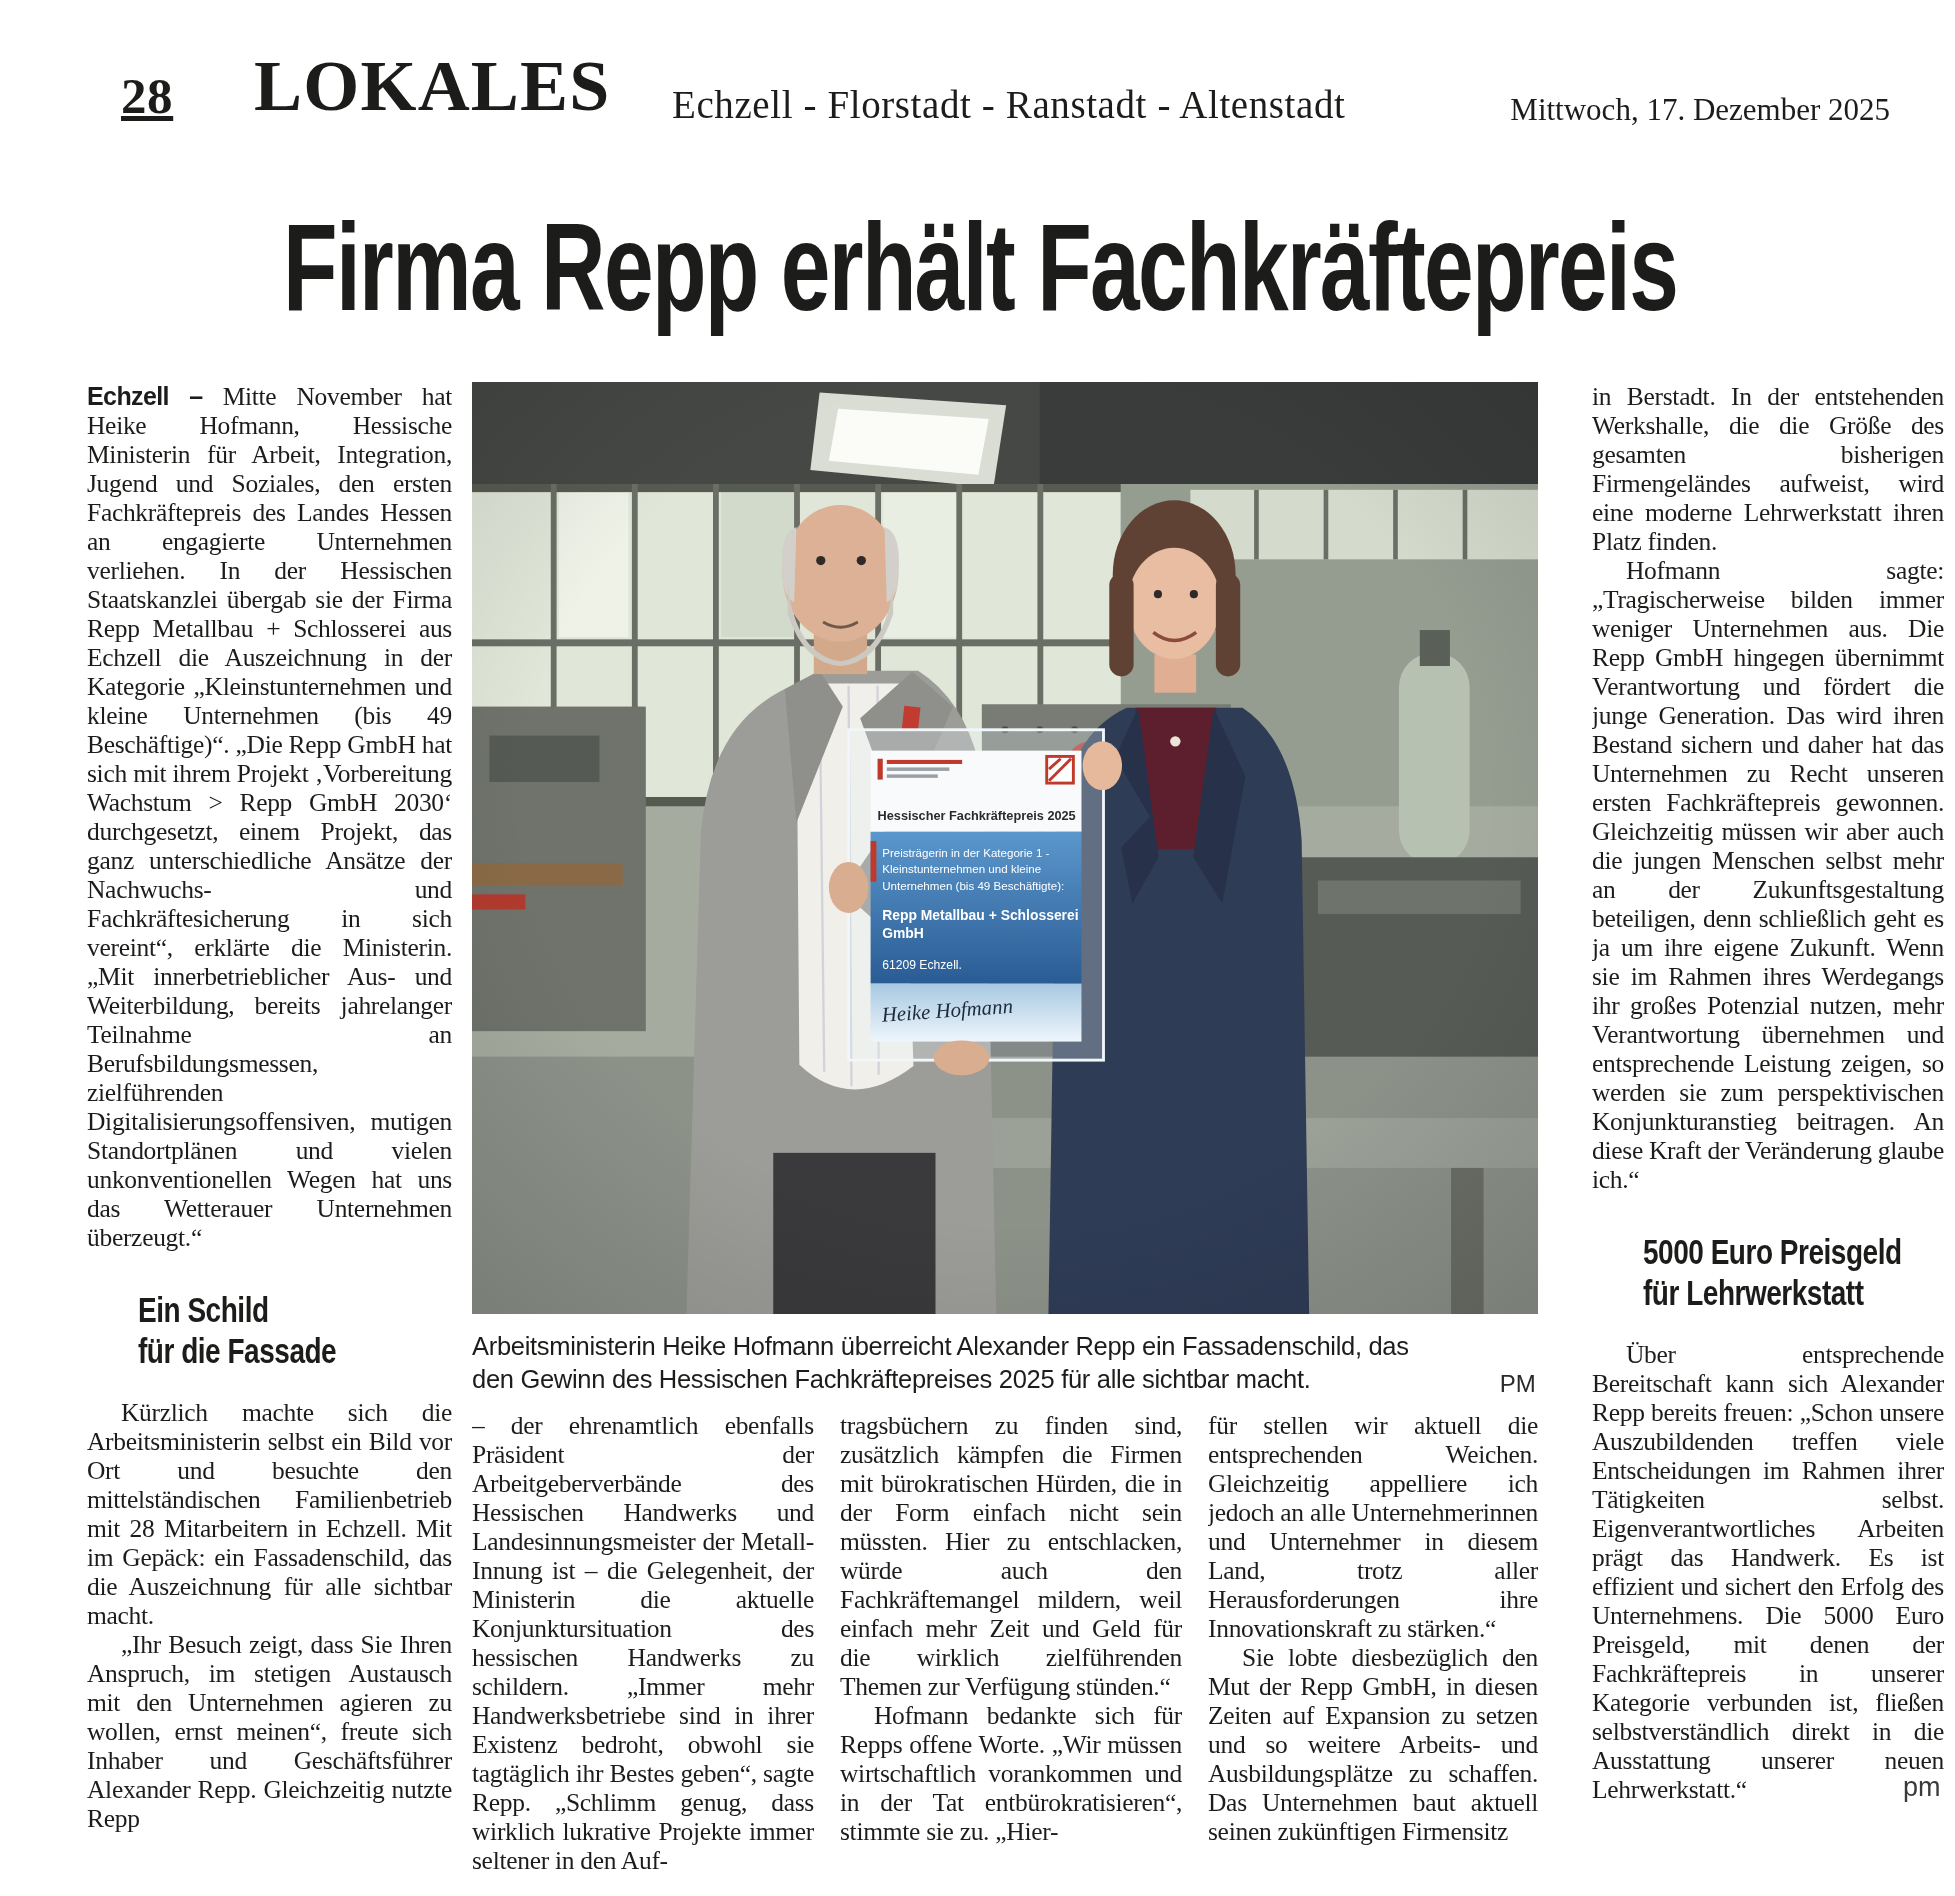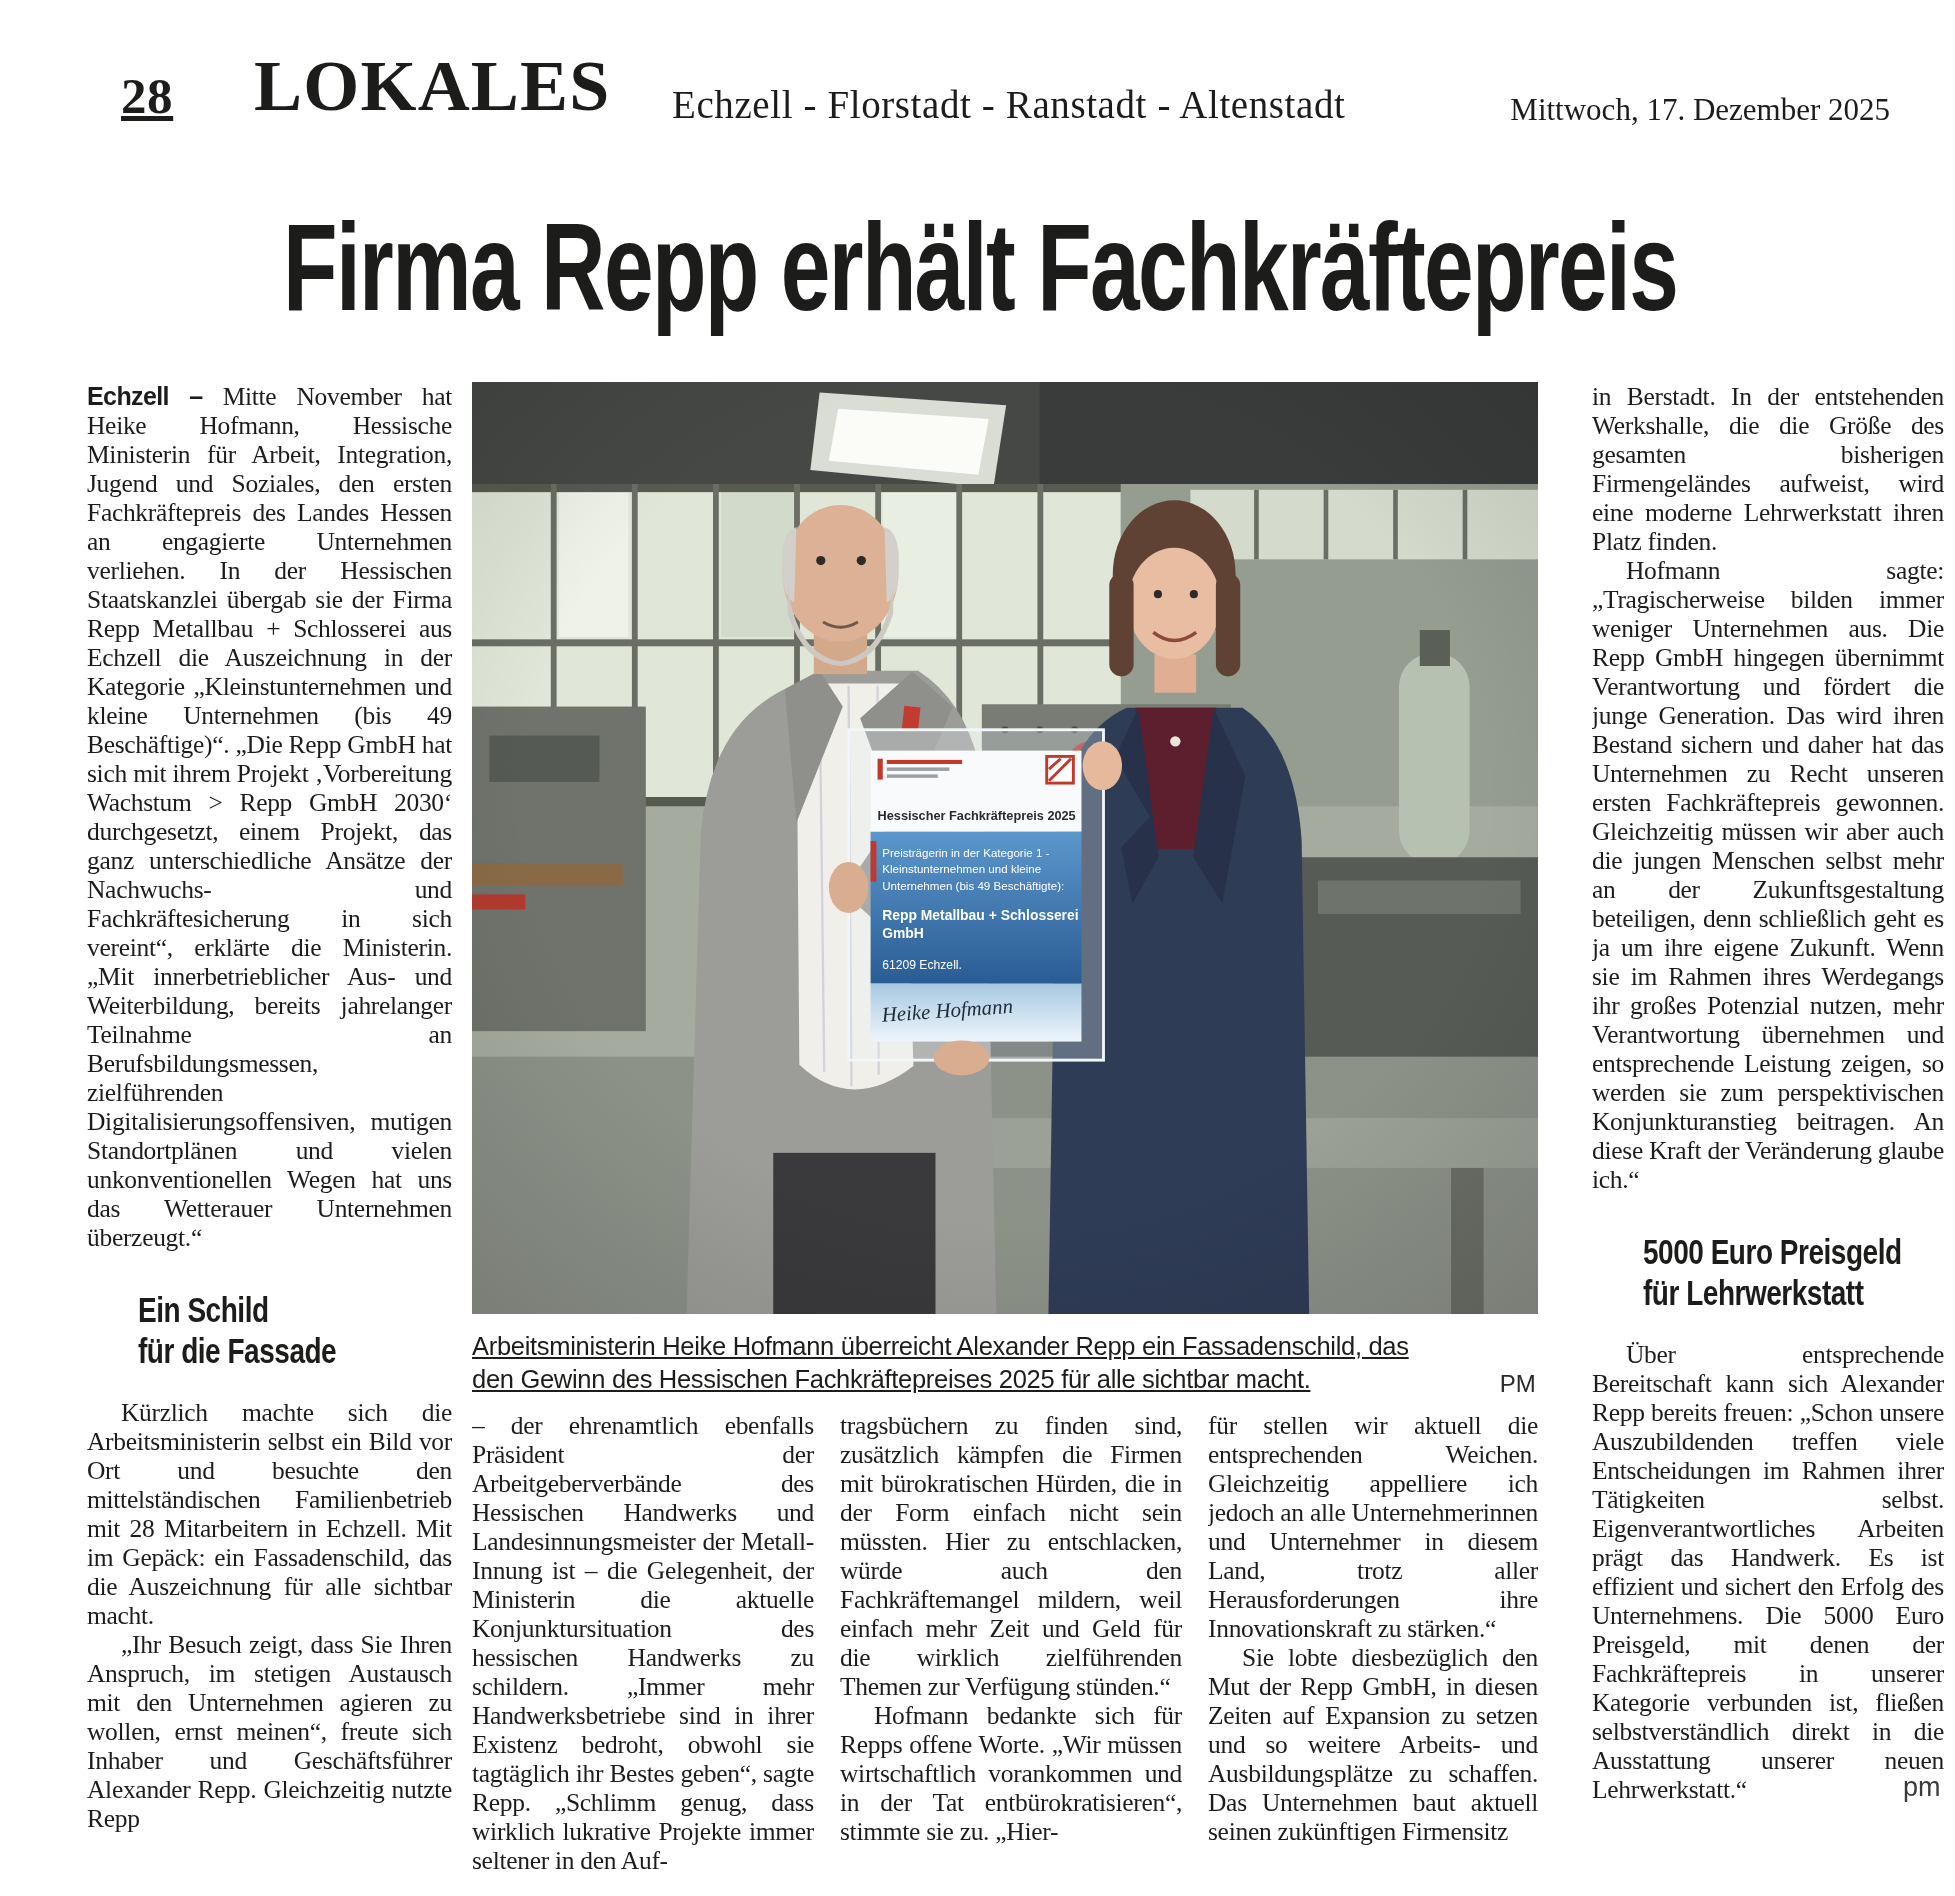"Arbeitsministerin Heike Hofmann" .caption-text { text-decoration: underline -> none }
